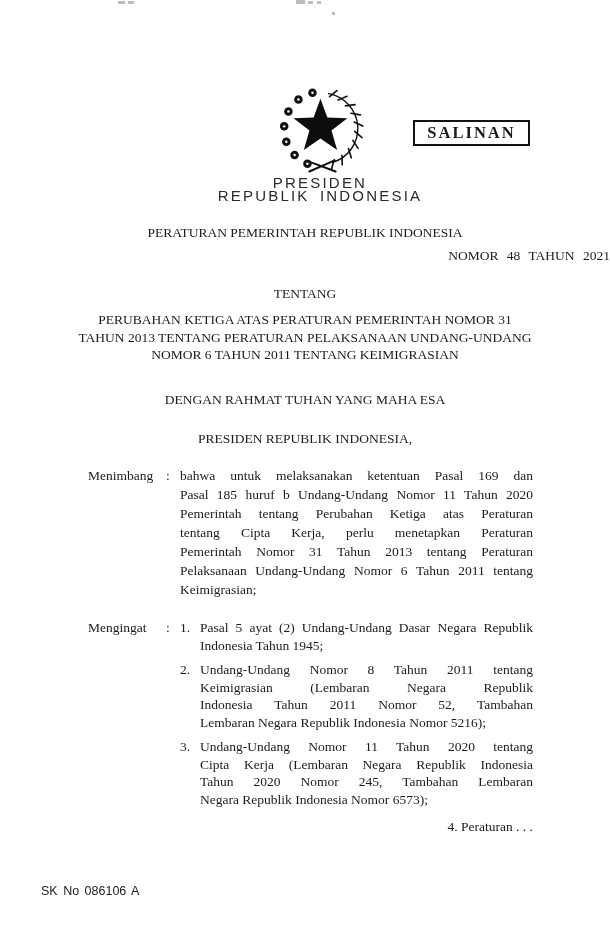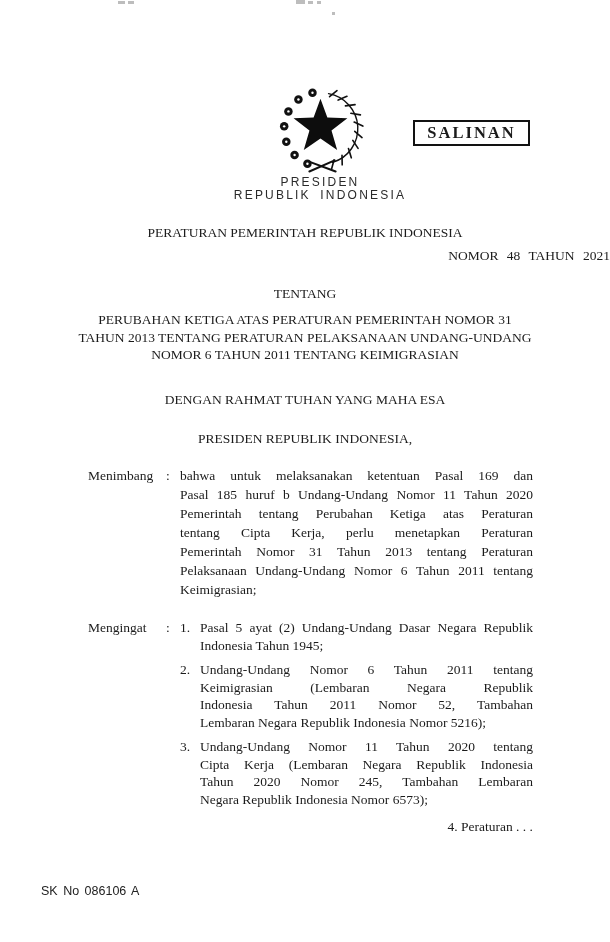"PRESIDEN" .letterhead { font-size: 12px -> 15px }
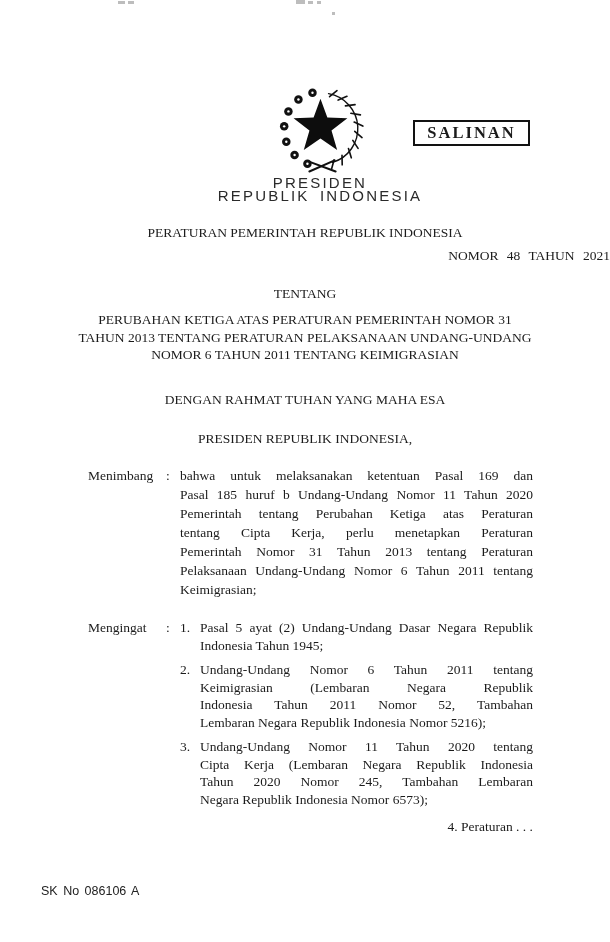"Undang-Undang Nomor 6 Tahun 2011" div.jline { text: 6 -> 8 }
